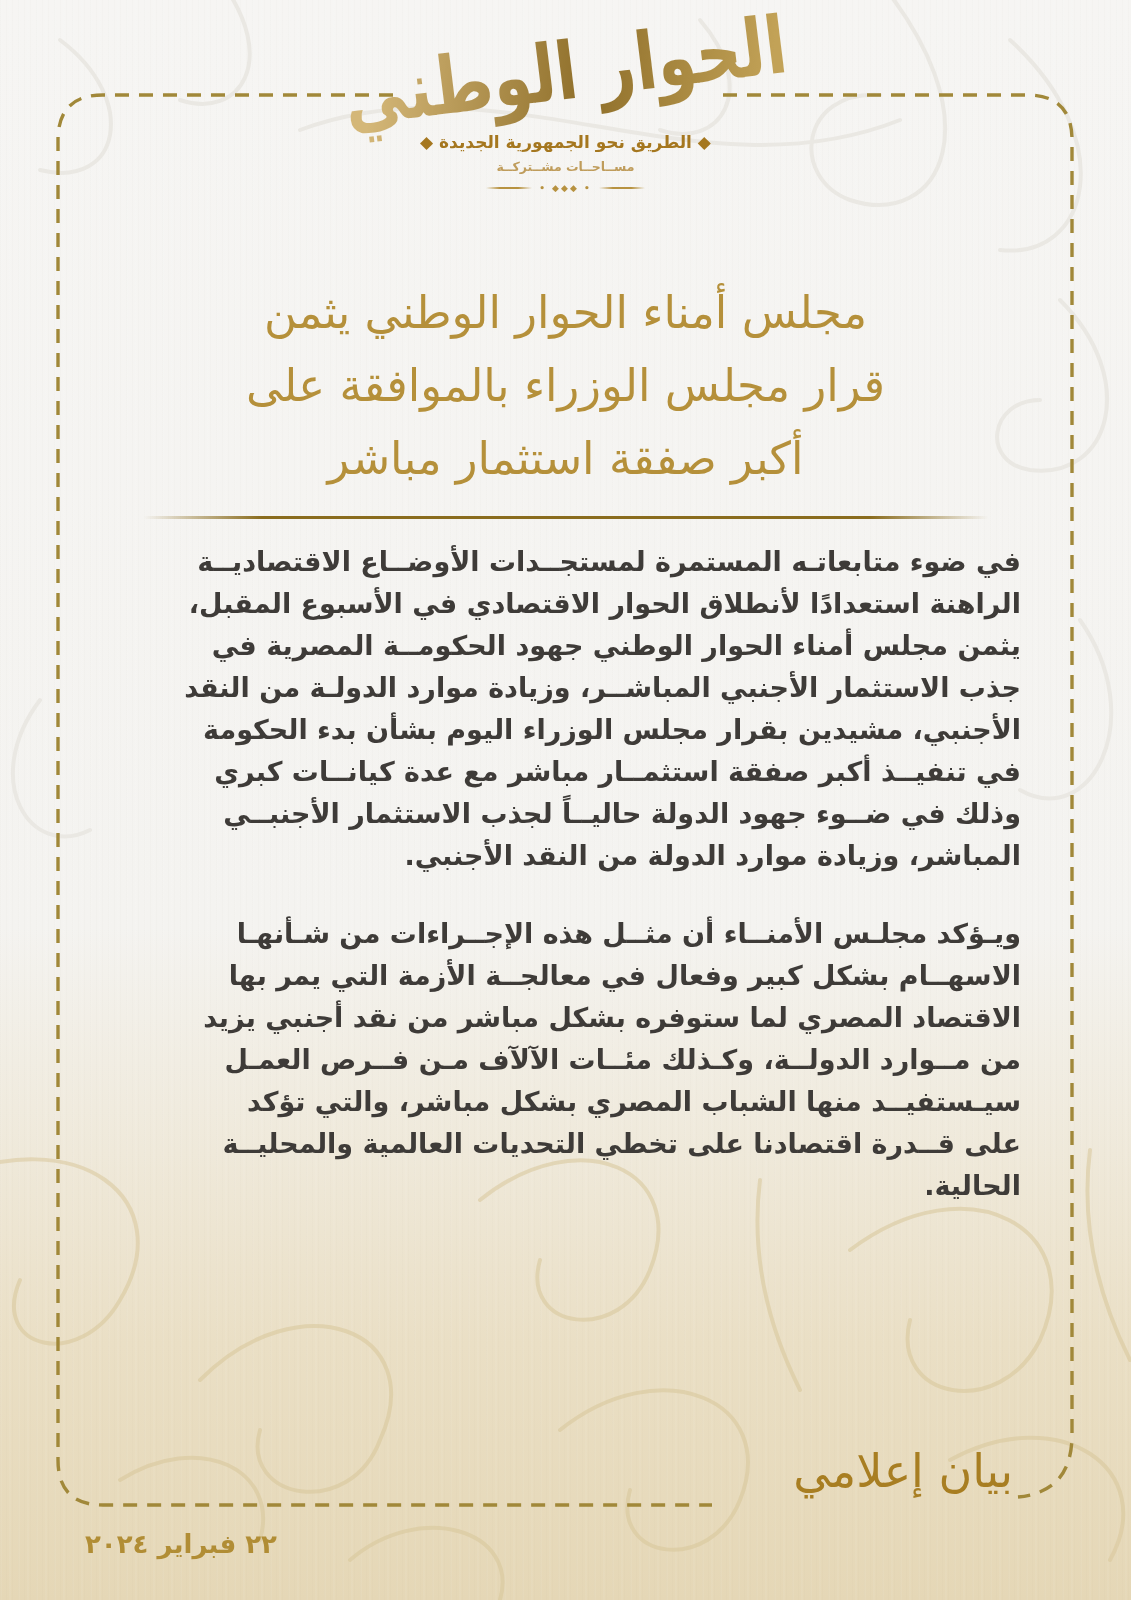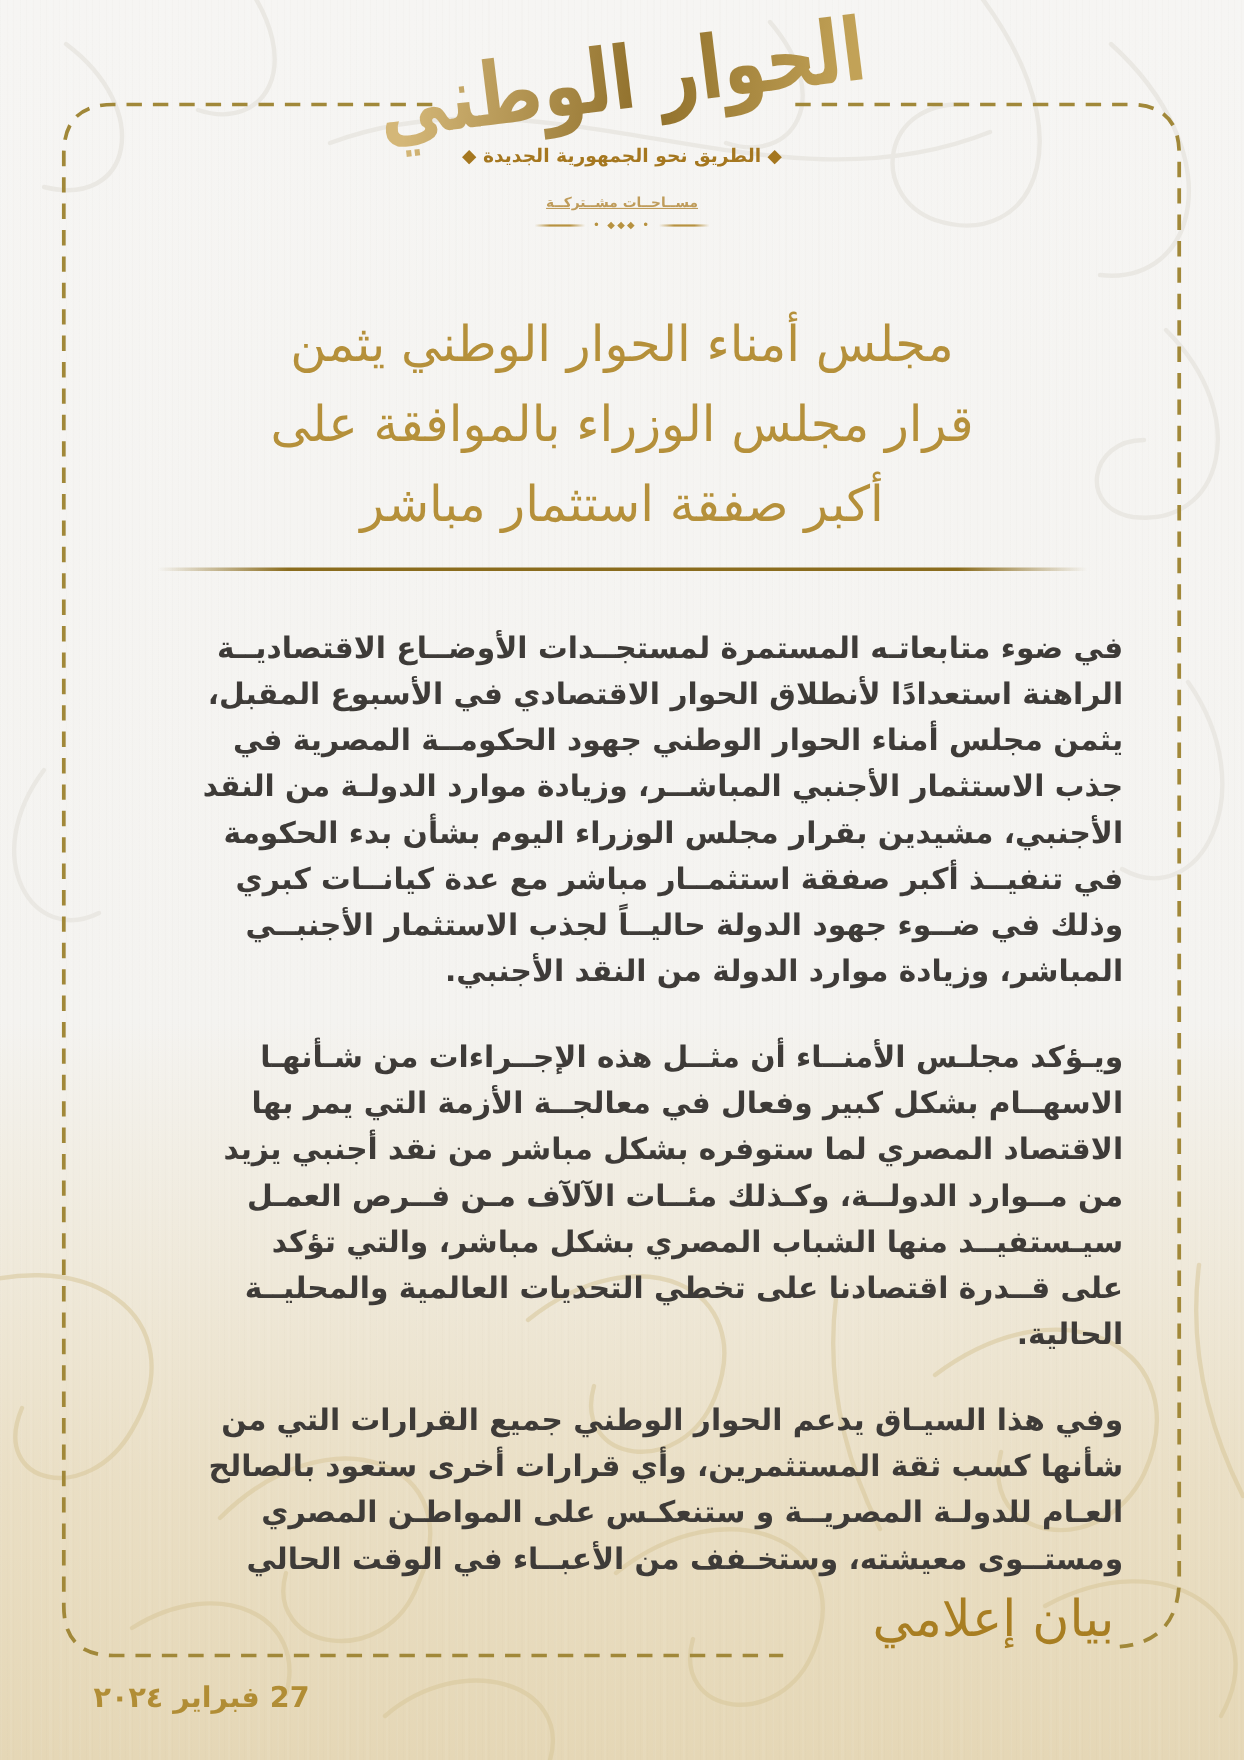"مســاحــات مشــتركــة" .logo-subtitle { margin-top: 24px -> 7px; text-decoration: underline -> none }
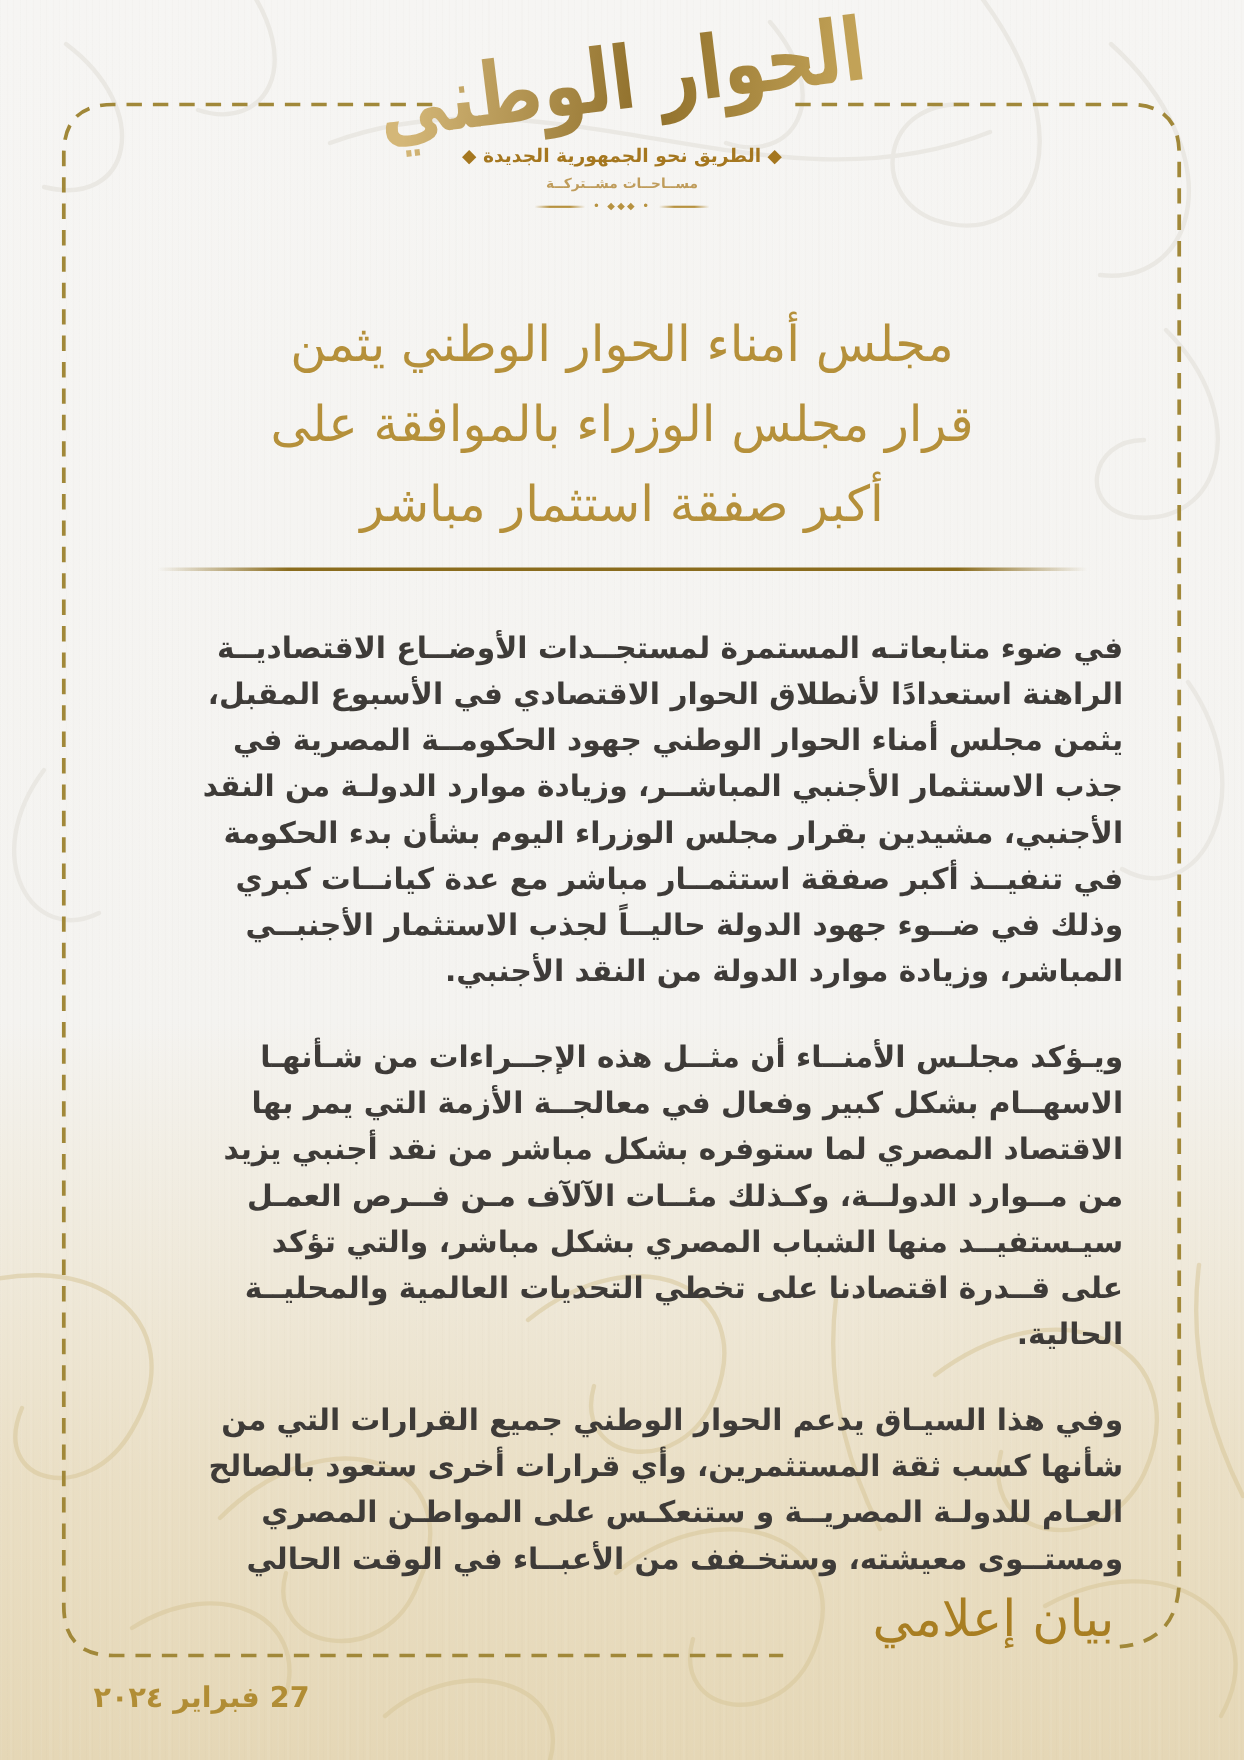"في ضوء متابعاتـه المستمرة لمستجــدات" .content { margin-top: 28px -> none }
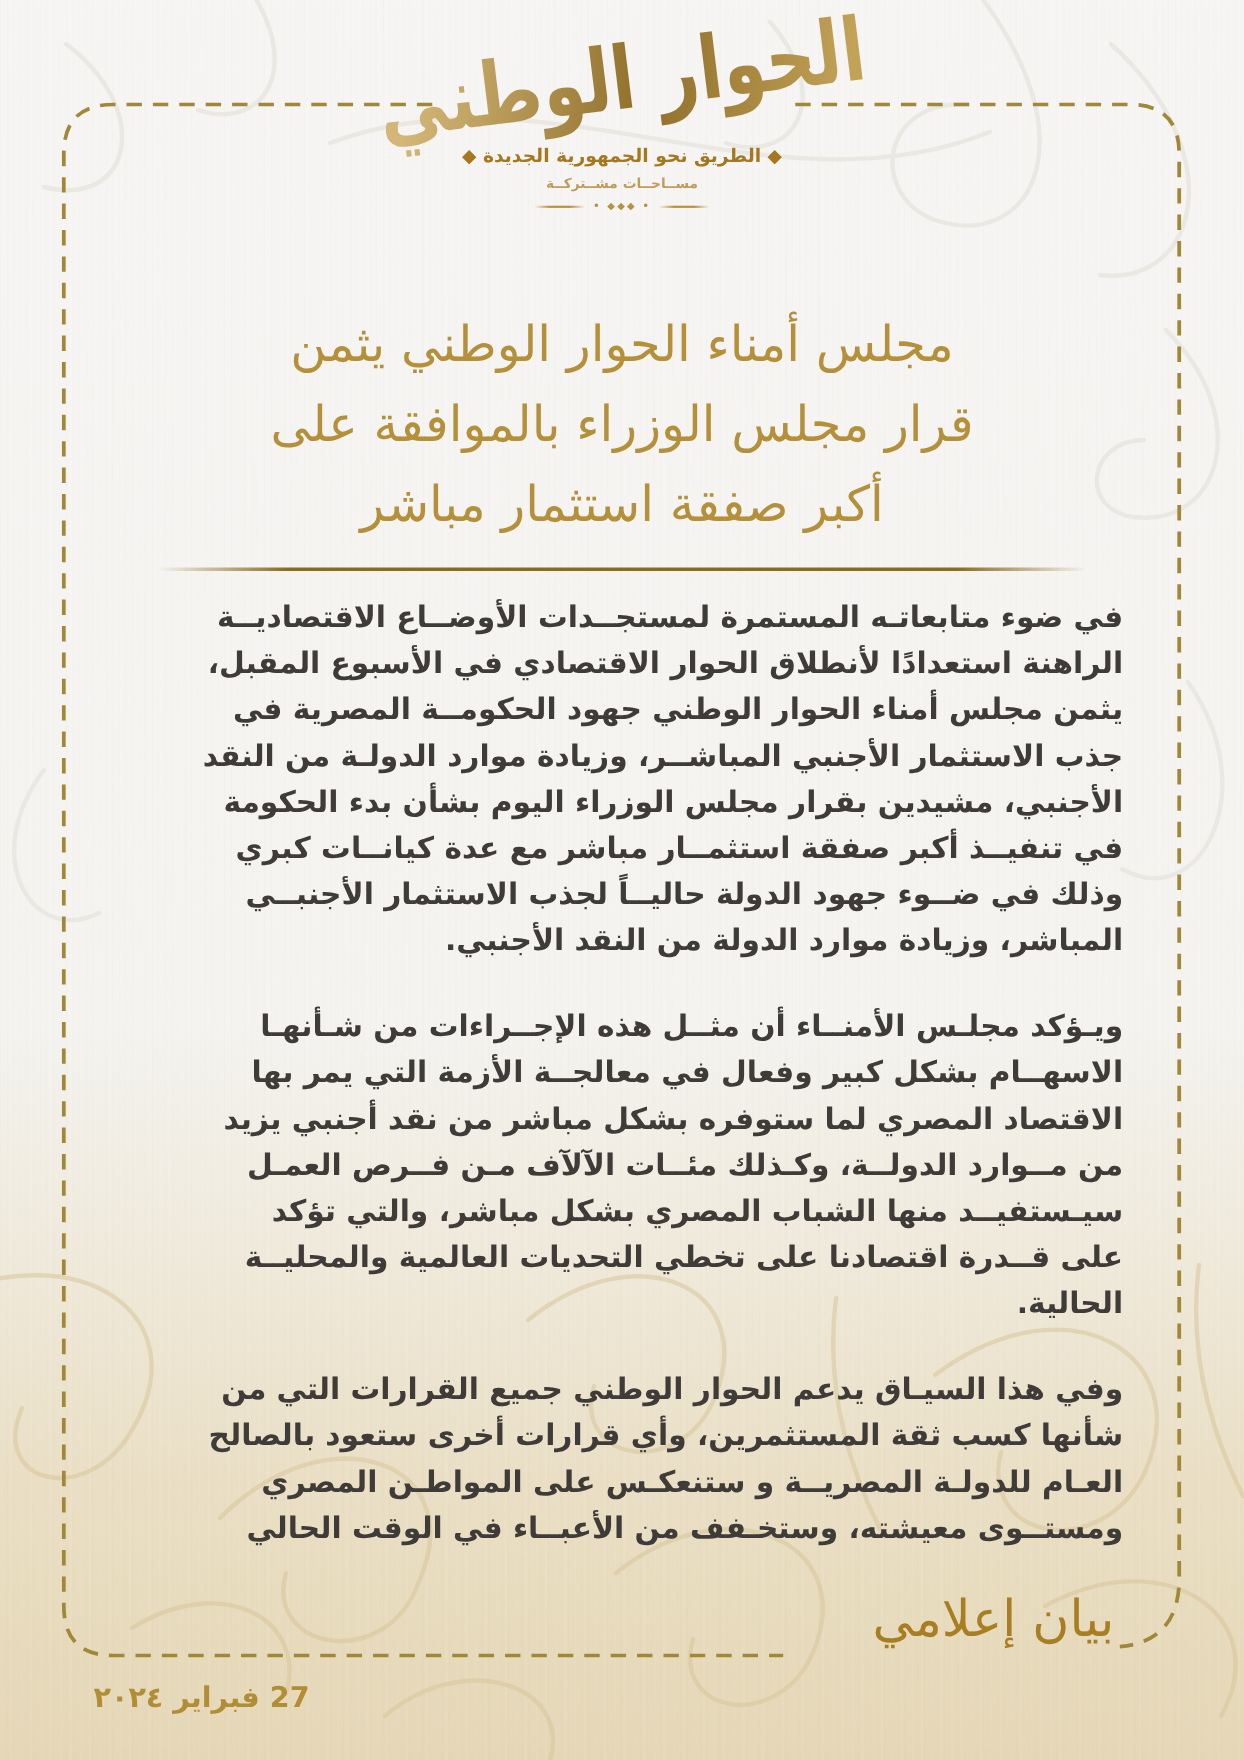"وفي هذا السيـاق يدعم الحوار" p.para { html: <p>وفي هذا السيـاق يدعم الحوار الوطني جميع القرارات التي من شأنها كسب ثقة المستثمرين، وأي قرارات أخرى ستعود بالصالح العـام للدولـة المصريــة و ستنعكـس على المواطـن المصري ومستــوى معيشته، وستخـفف من الأعبــاء في الوقت الحالي</p> -> none }
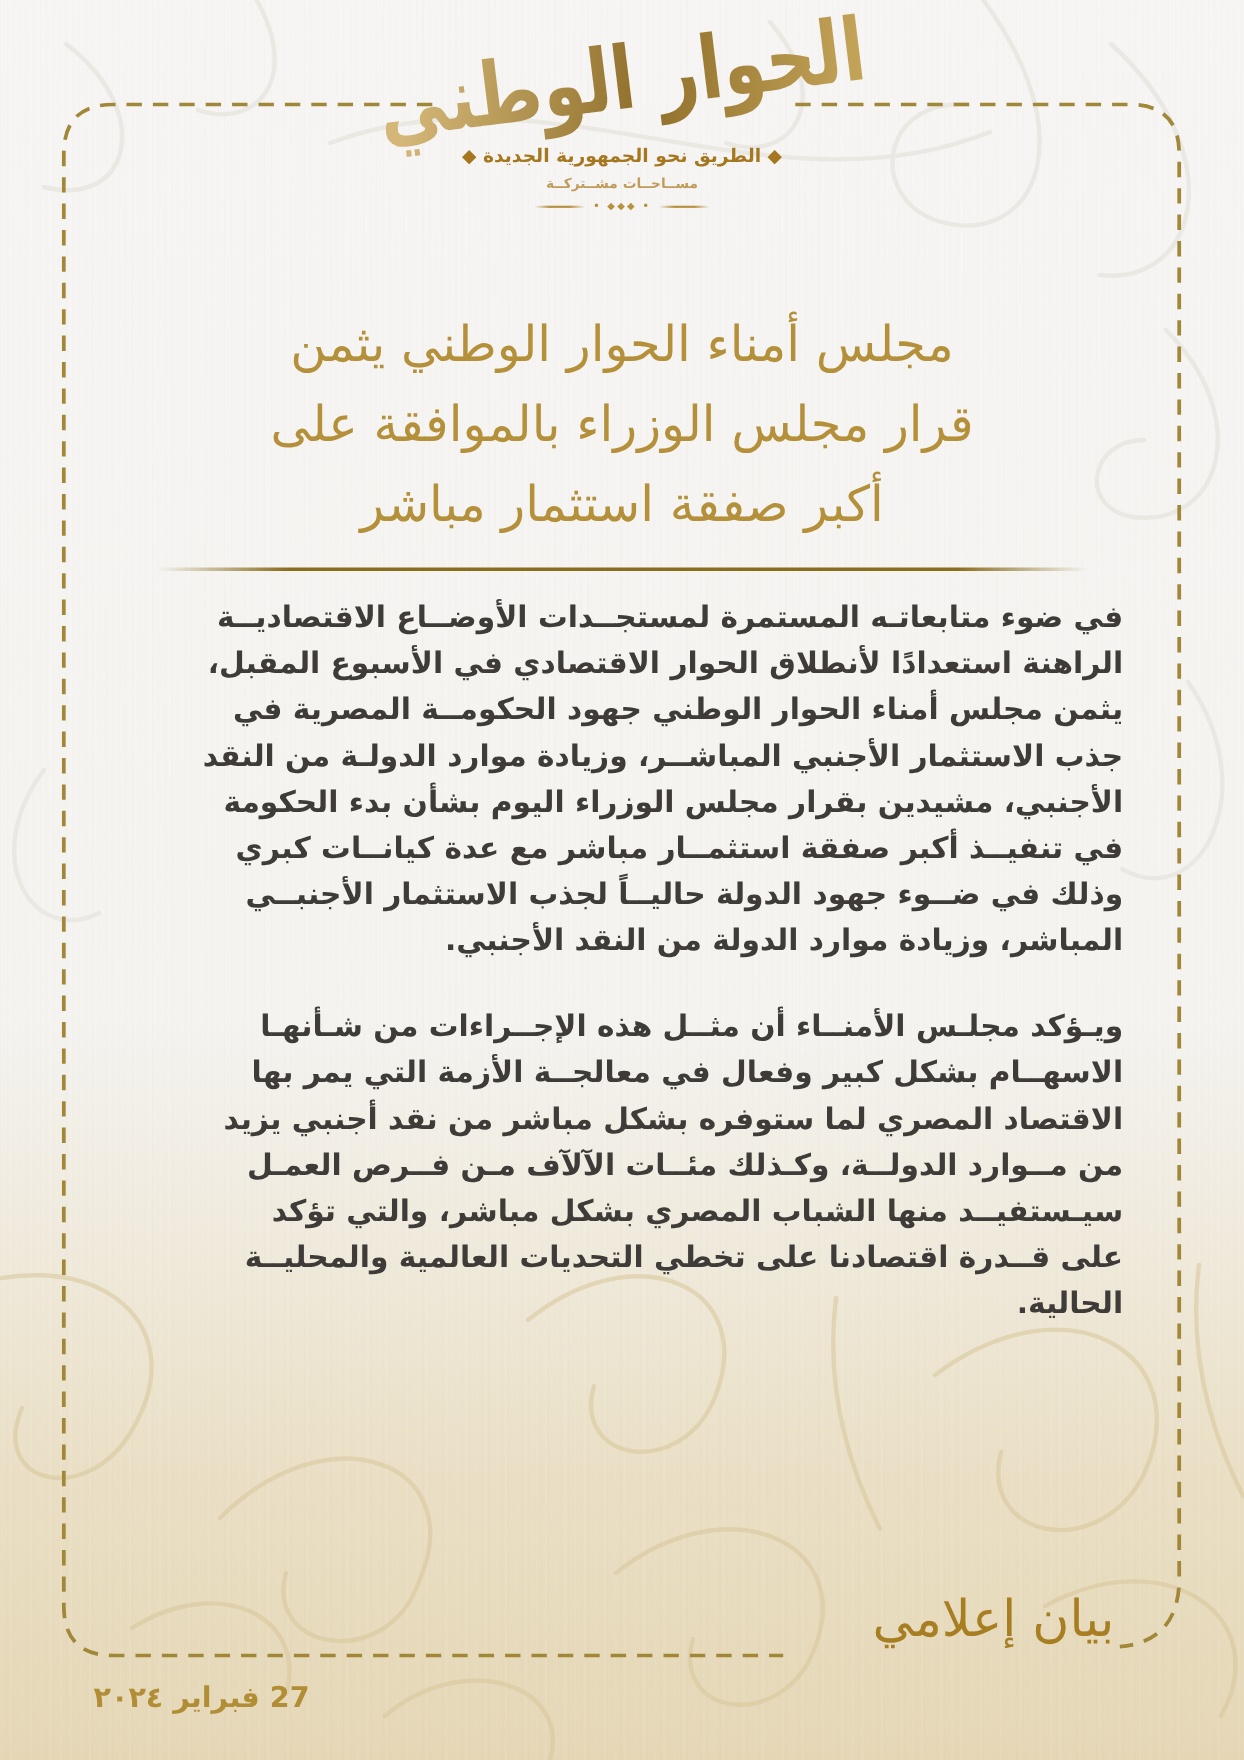"27 فبراير ٢٠٢٤" div.statement-date { text: 27 -> ٢٢ }
